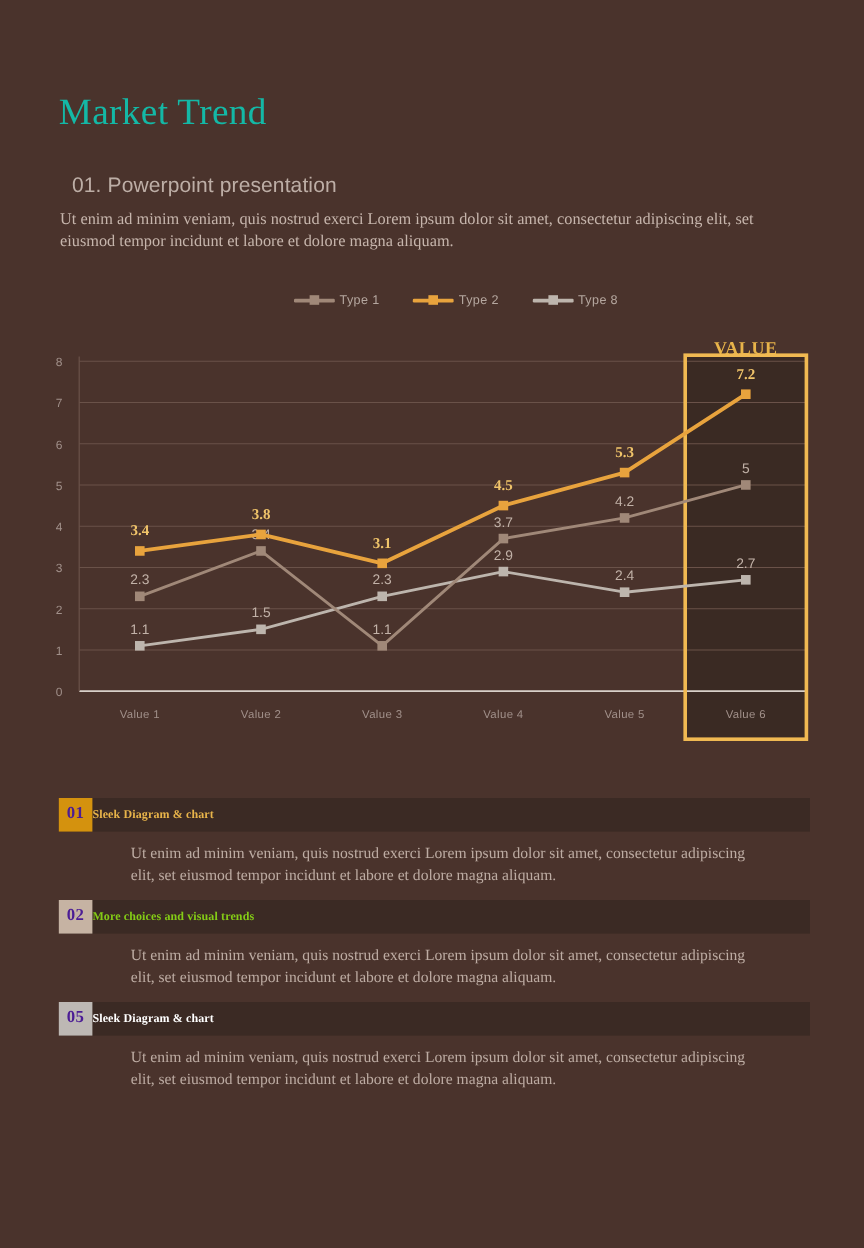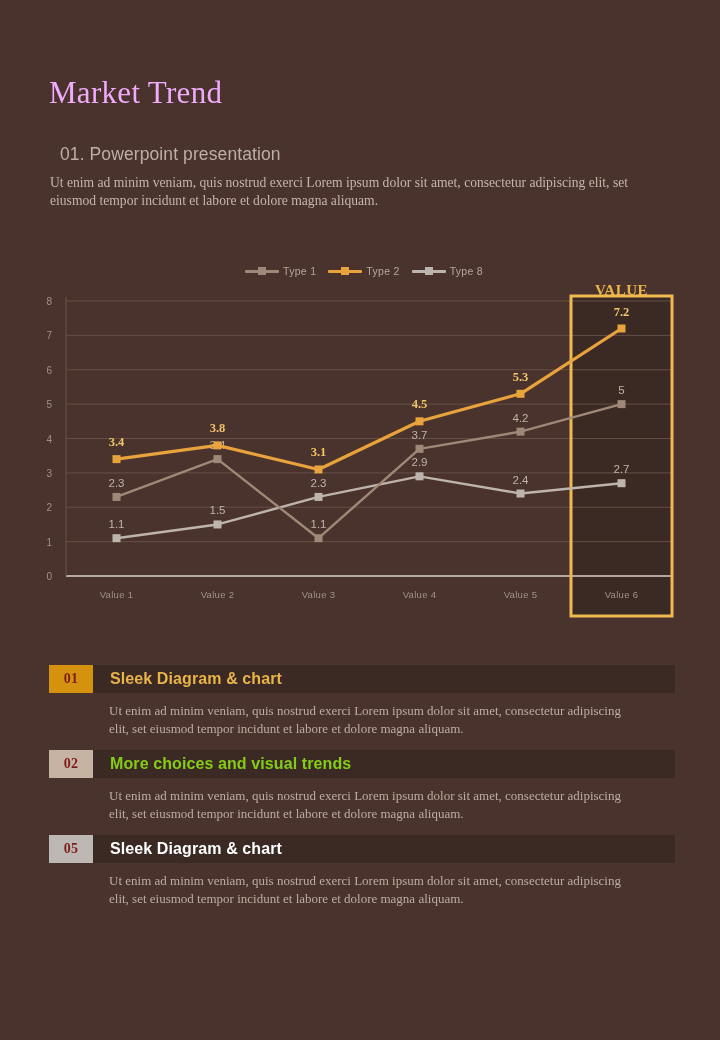"Market Trend" .title { color: #f0abfc -> #14b8a6 }
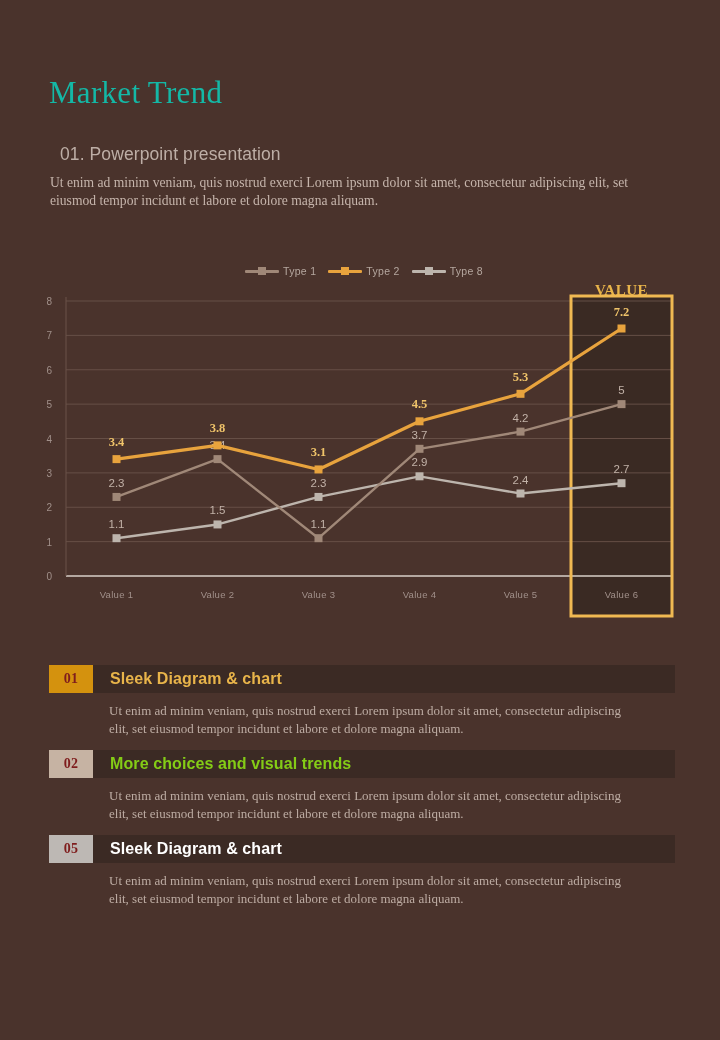"Type 1" .legend { gap: 12px -> 28px; top: 265px -> 244px }
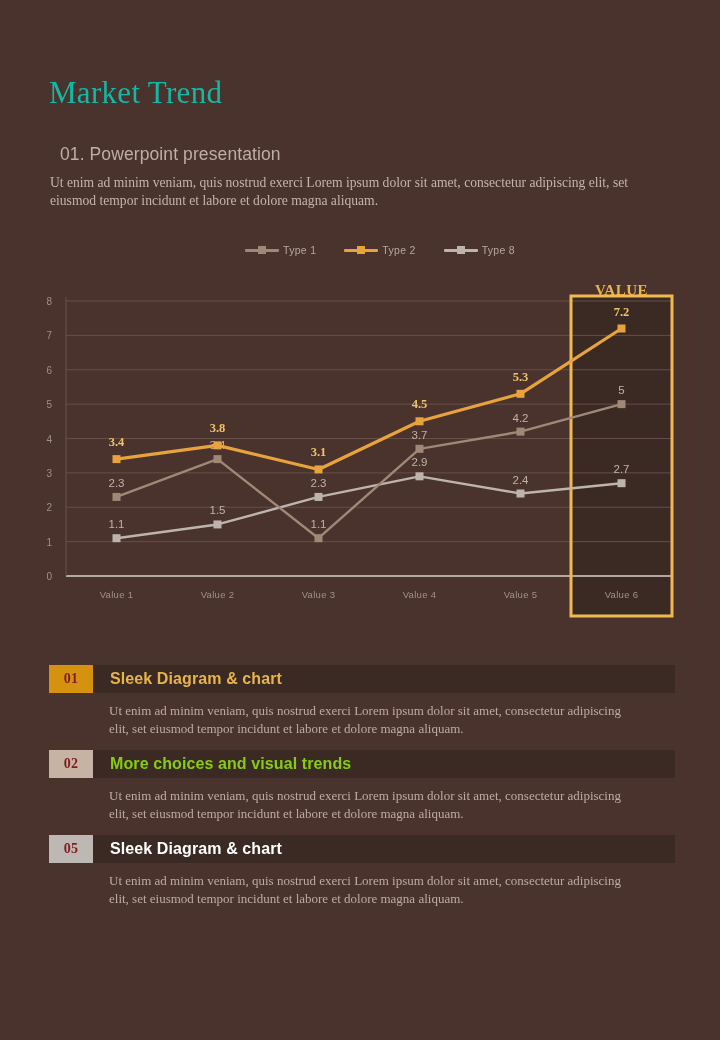"01" .badge { color: #7f1d1d -> #4c1d95; width: 44px -> 28px }
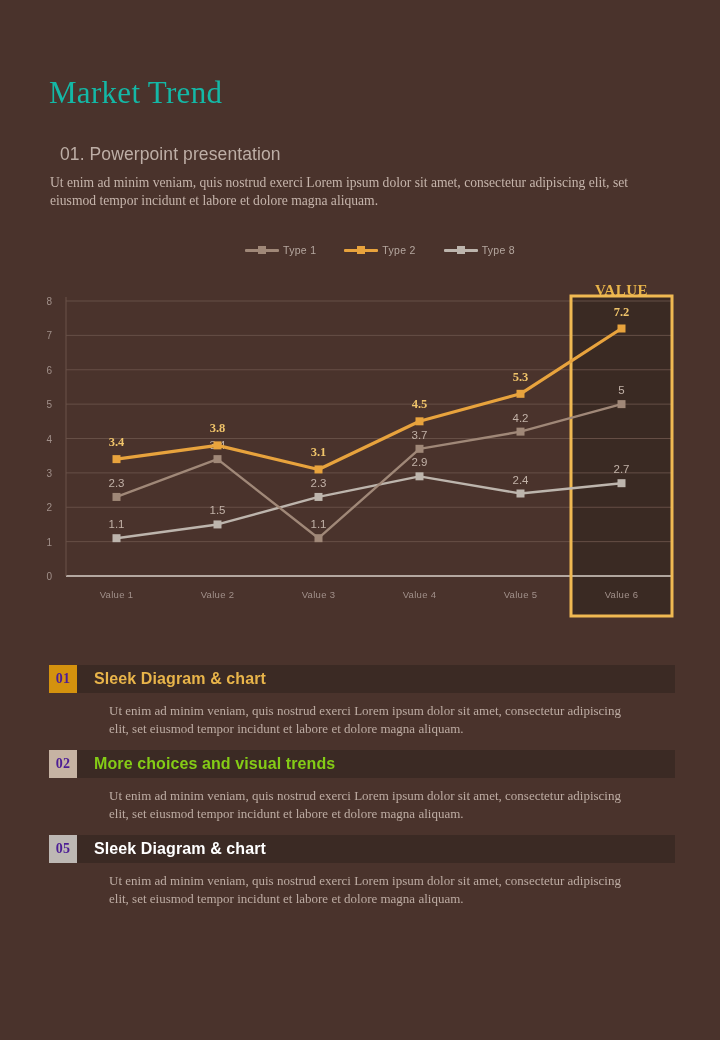"Sleek Diagram & chart" .item-title { font-family: Liberation Sans, sans-serif -> Liberation Serif, serif; font-size: 16px -> 10px; padding-left: 17px -> none }
